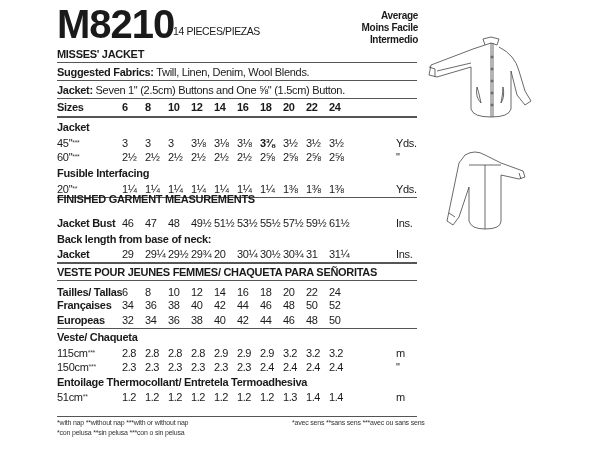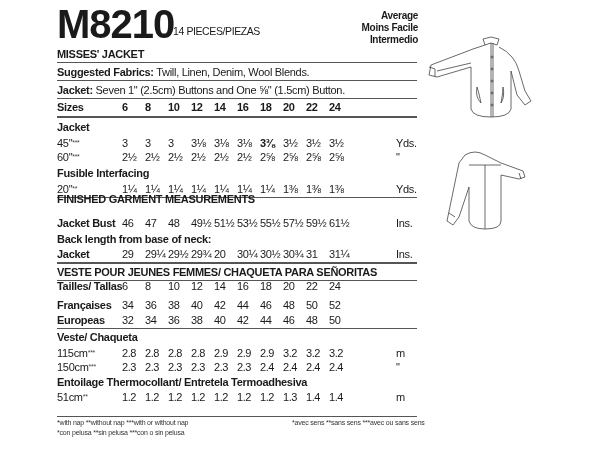"Tailles/ Tallas" div.row { top: 279px -> 285px }
